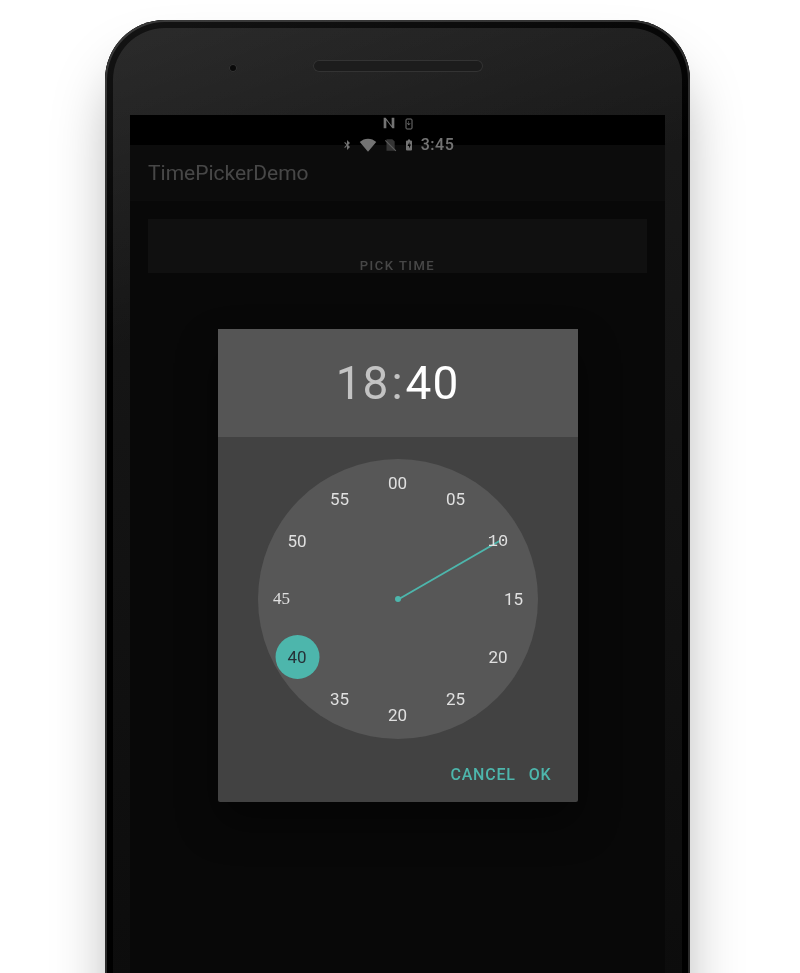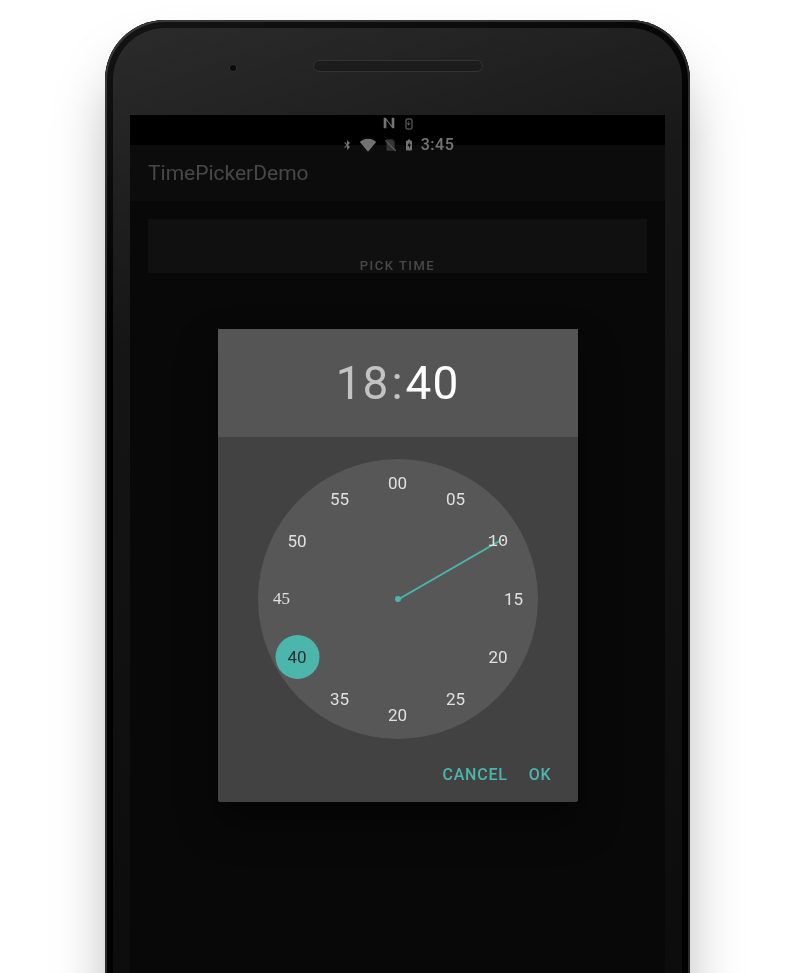"CANCEL" .dialog-actions { gap: 21px -> 13px }
